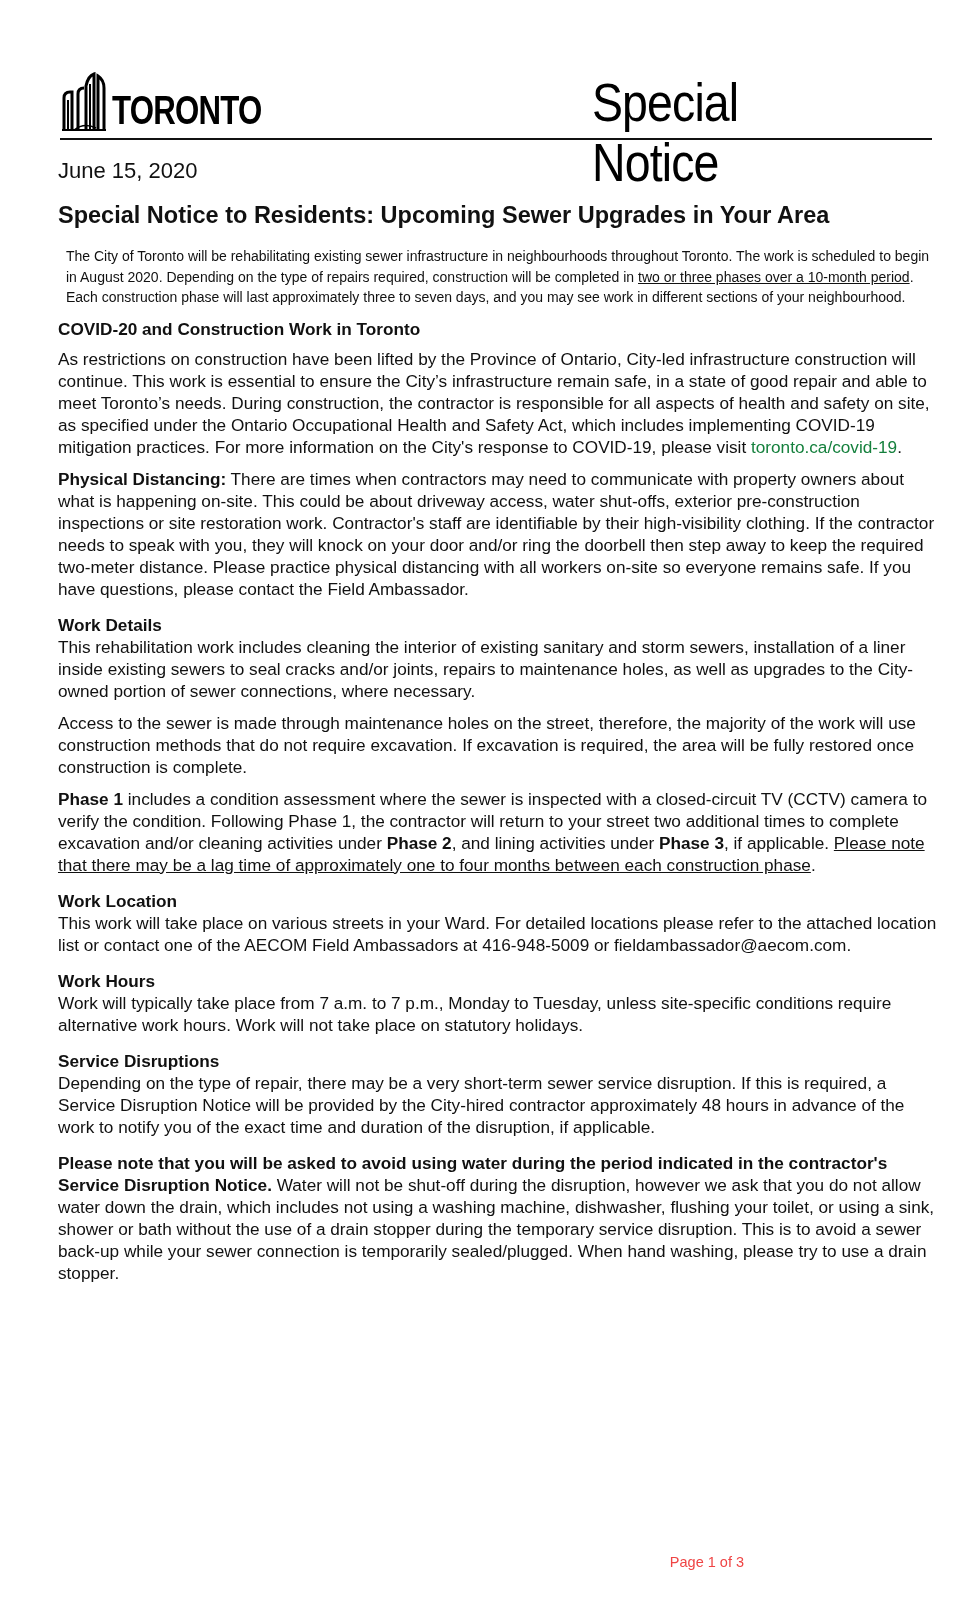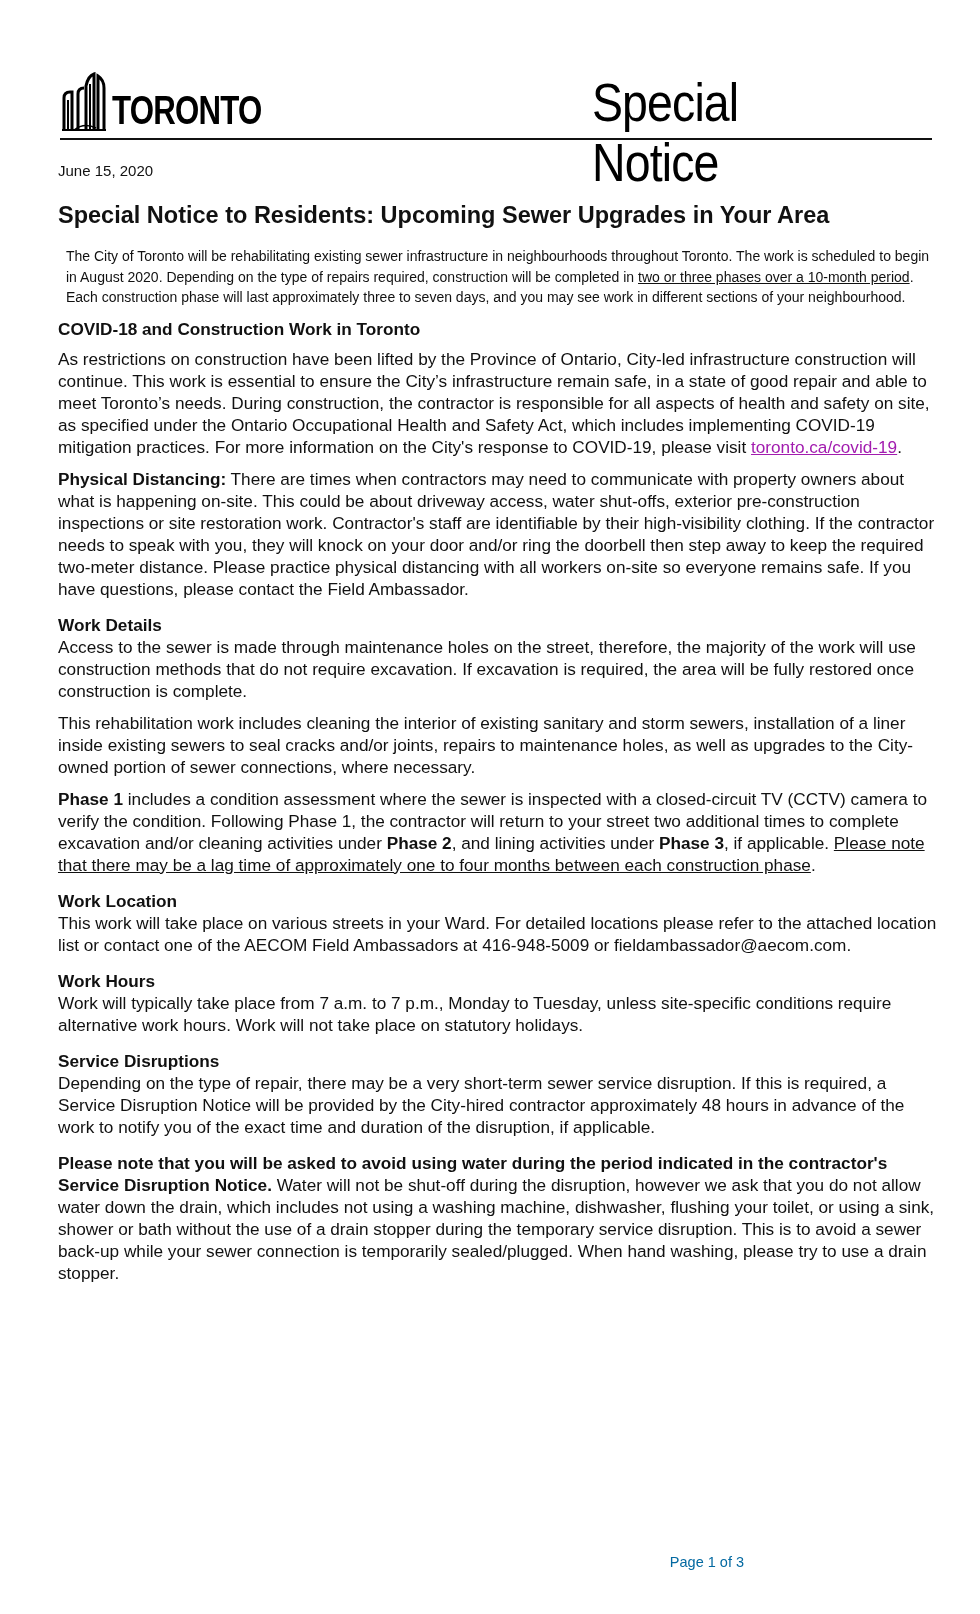"June 15, 2020" .date { font-size: 15px -> 22px }
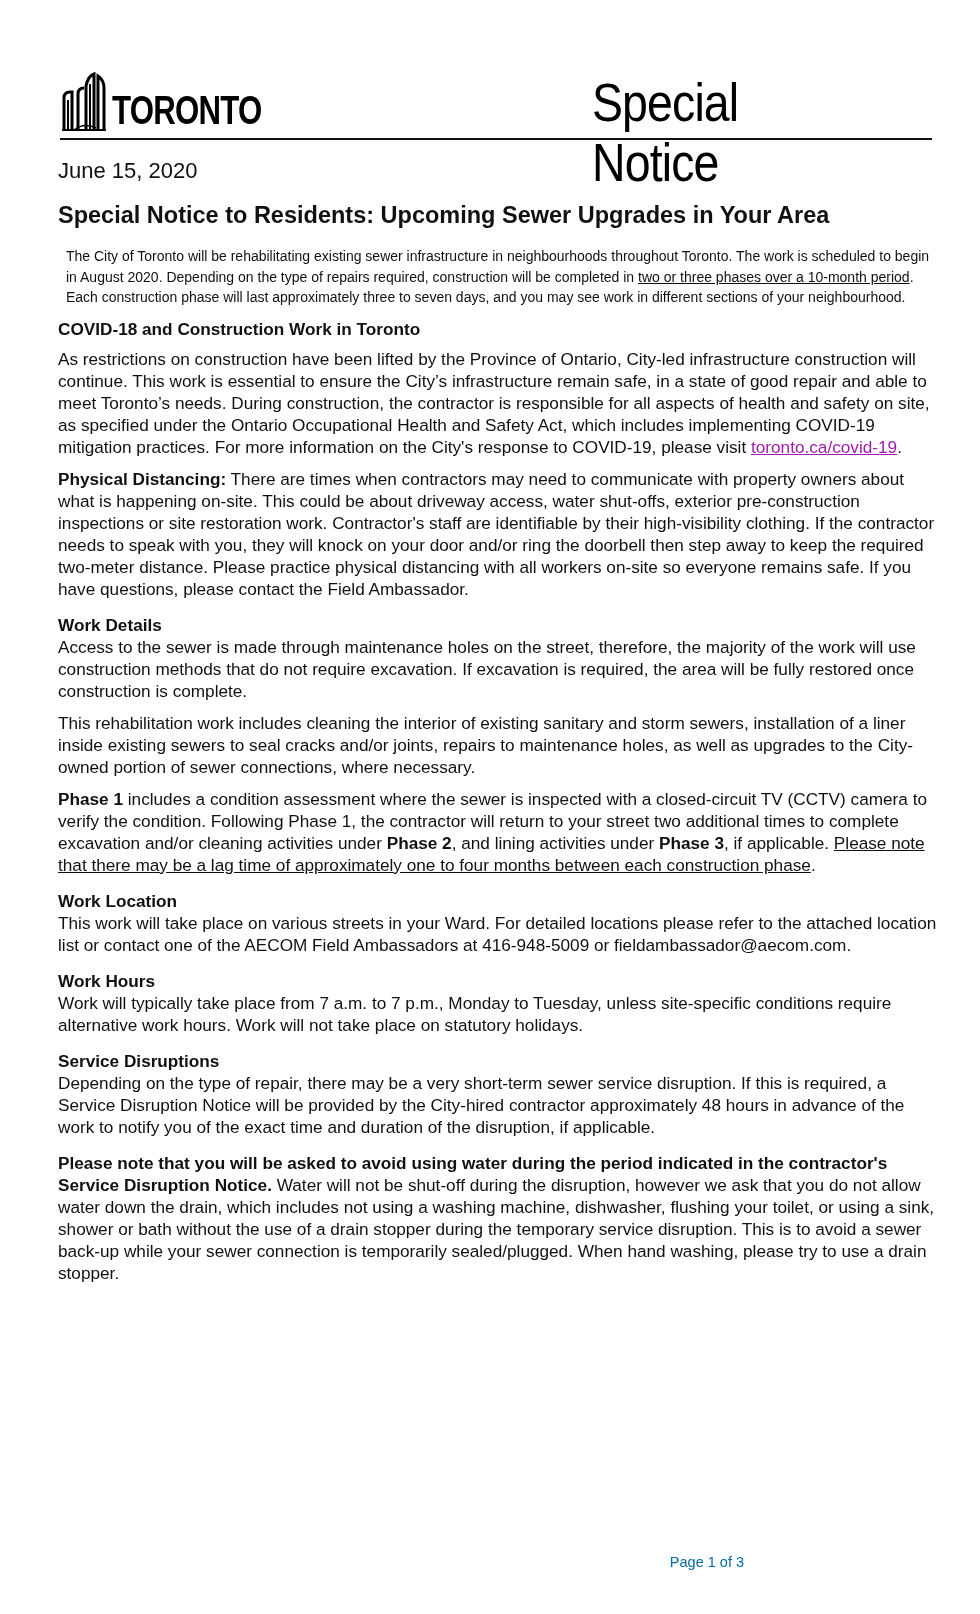"COVID-18 and Construction Work in" div.h { text: COVID-18 -> COVID-20 }
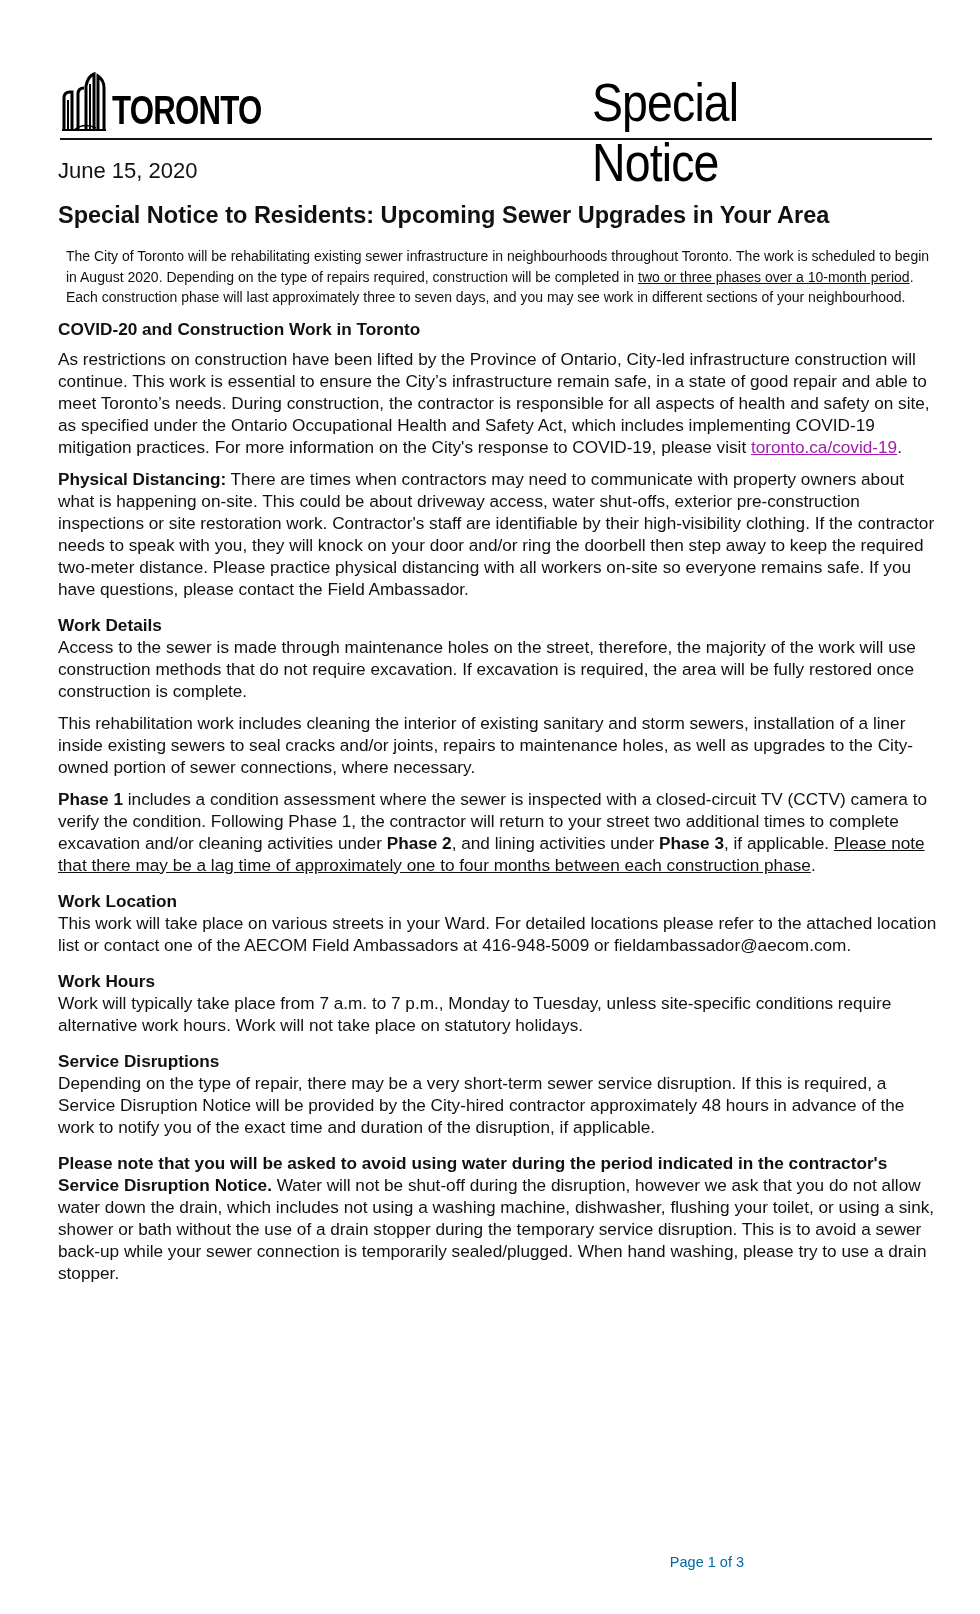"toronto.ca/covid-19" a { color: #a21caf -> #15803d; text-decoration: underline -> none }
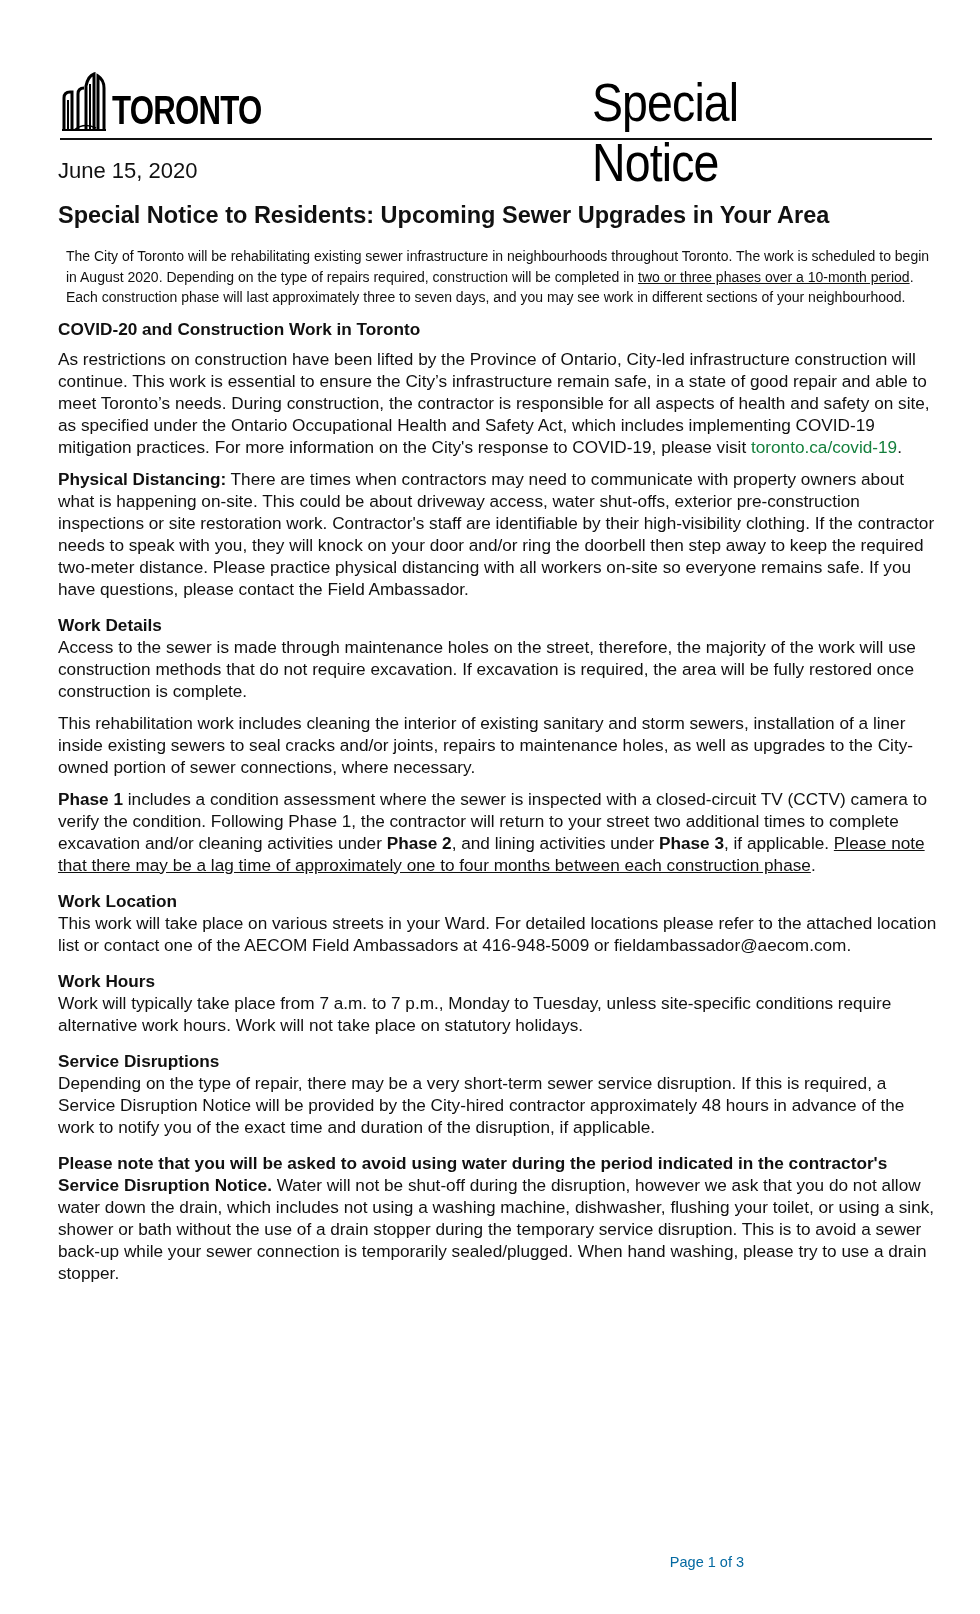"Access to the sewer is" p { order: before "This rehabilitation work includes" -> after "This rehabilitation work includes" }
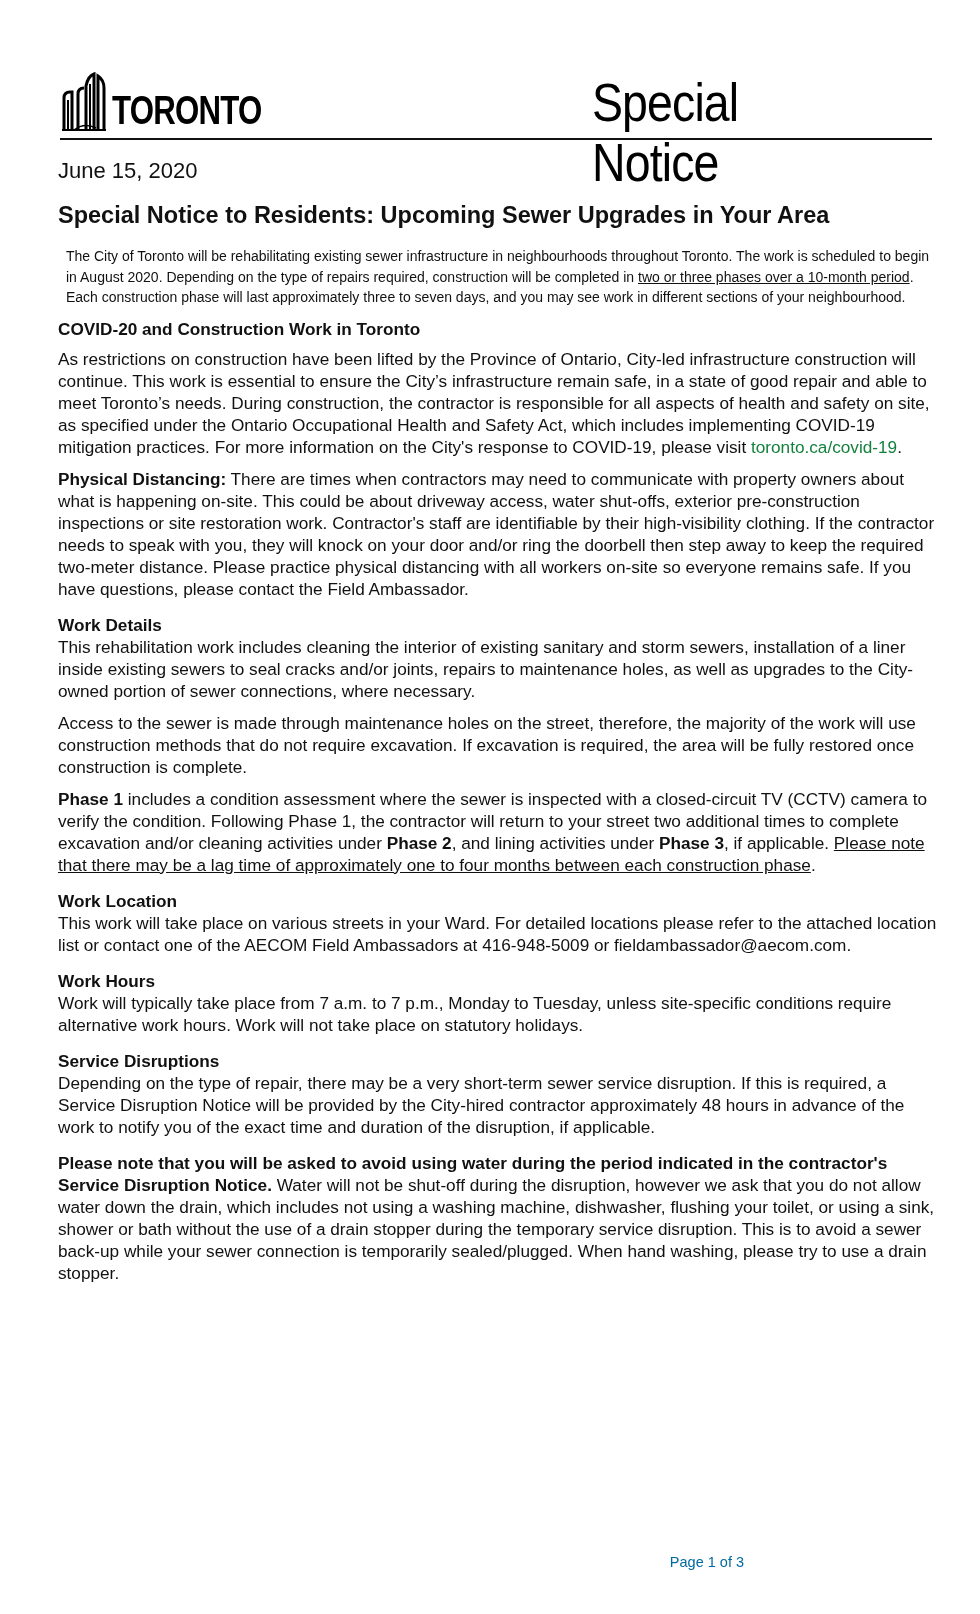"Page 1 of 3" .footer { color: #0369a1 -> #ef4444 }
